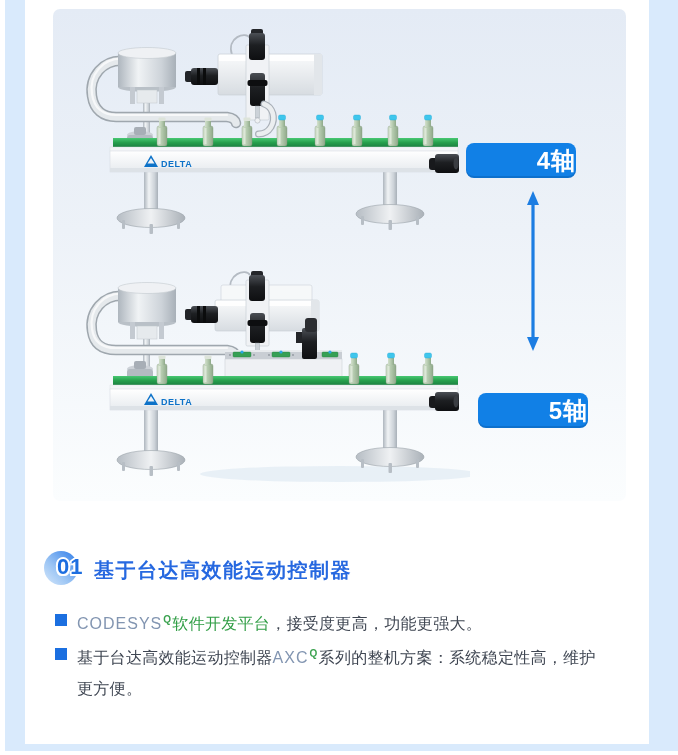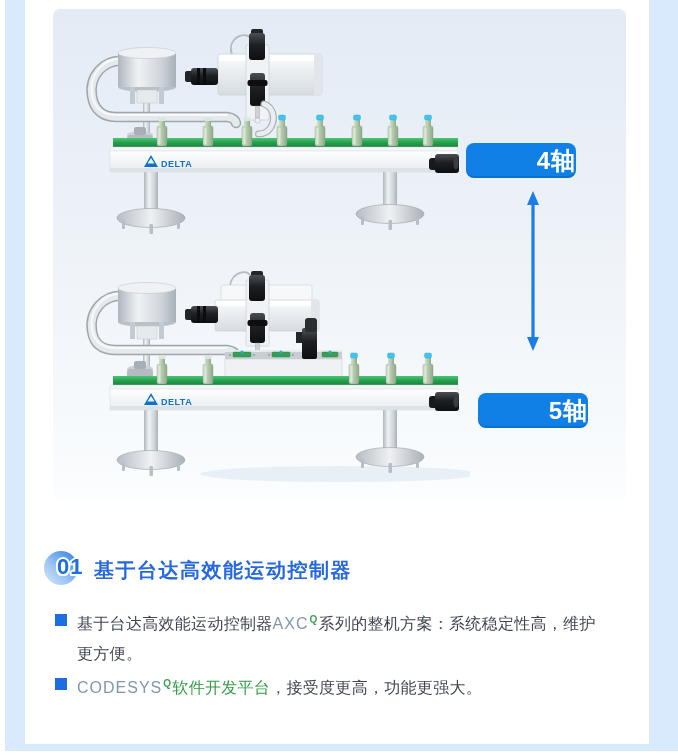"基于台达高效能运动控制器AXCQ系列的整机方案：系统稳定性高，维护更方便。" div.bullet-item { order: before "CODESYSQ软件开发平台，接受度更高，功能更强大。" -> after "CODESYSQ软件开发平台，接受度更高，功能更强大。" }
